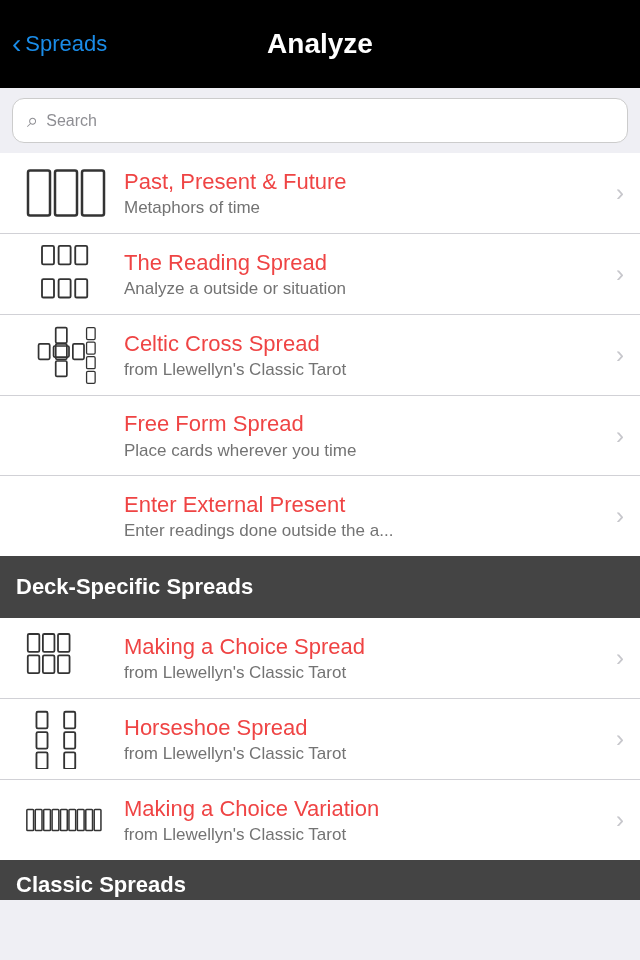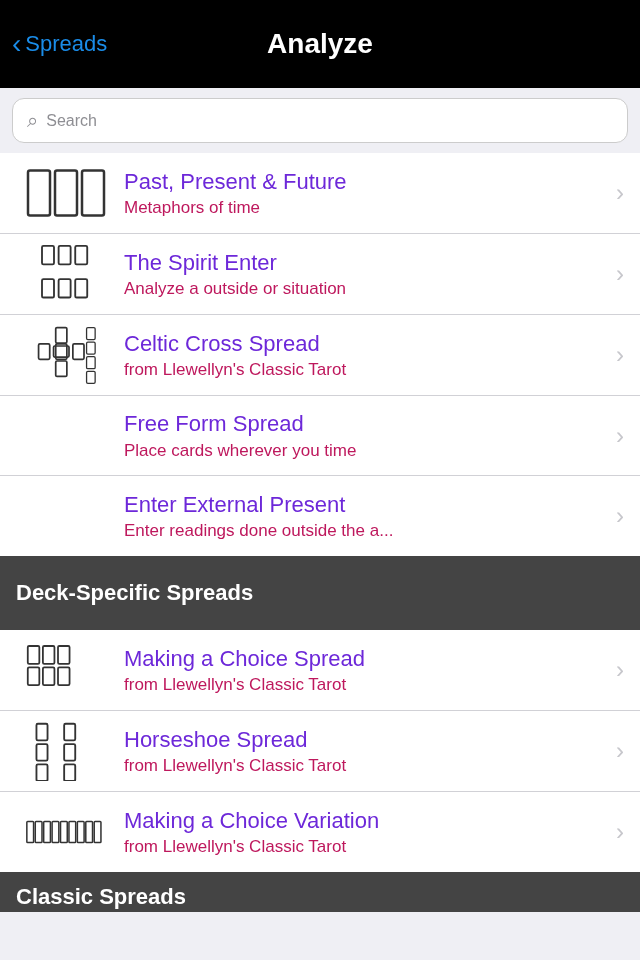"Past, Present & Future" .item-title { color: #6d28d9 -> #ef4444 }
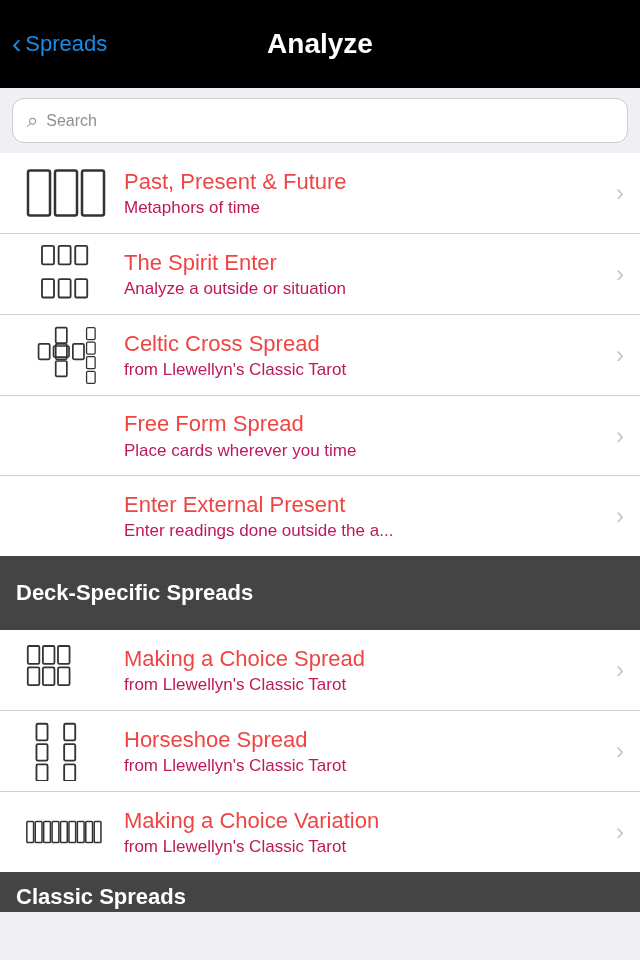"Metaphors of time" .item-subtitle { color: #be185d -> #737373 }
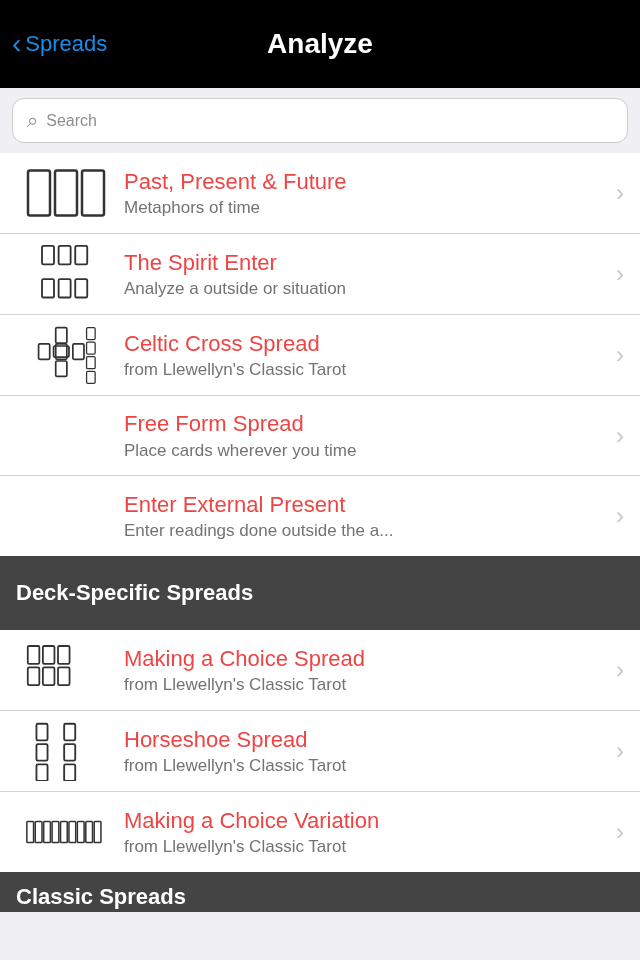"The Spirit Enter" div.item-title { text: Spirit Enter -> Reading Spread }
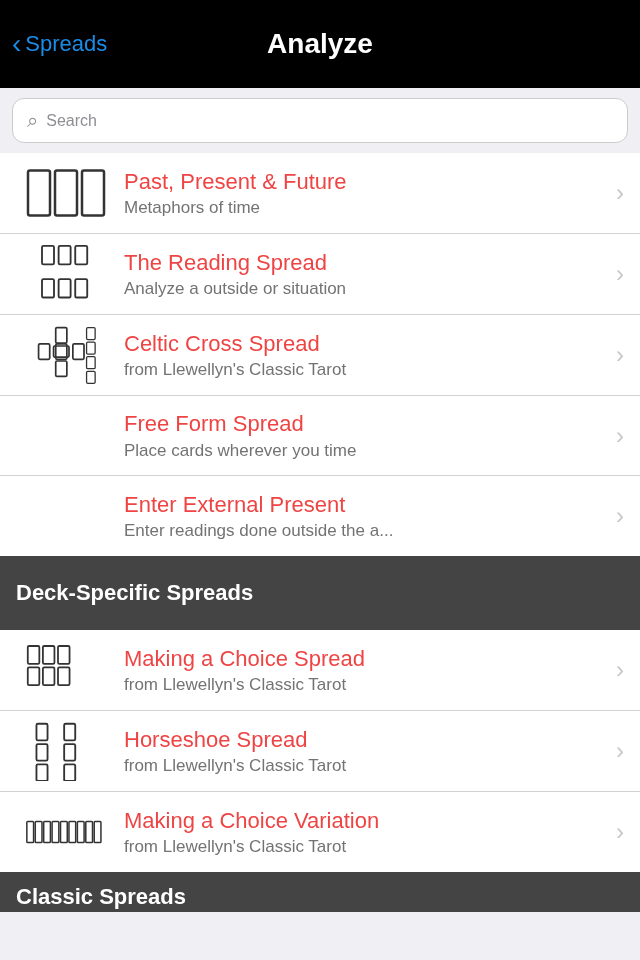"Deck-Specific Spreads" .section-header { padding: 24px 16px -> 18px 16px }
